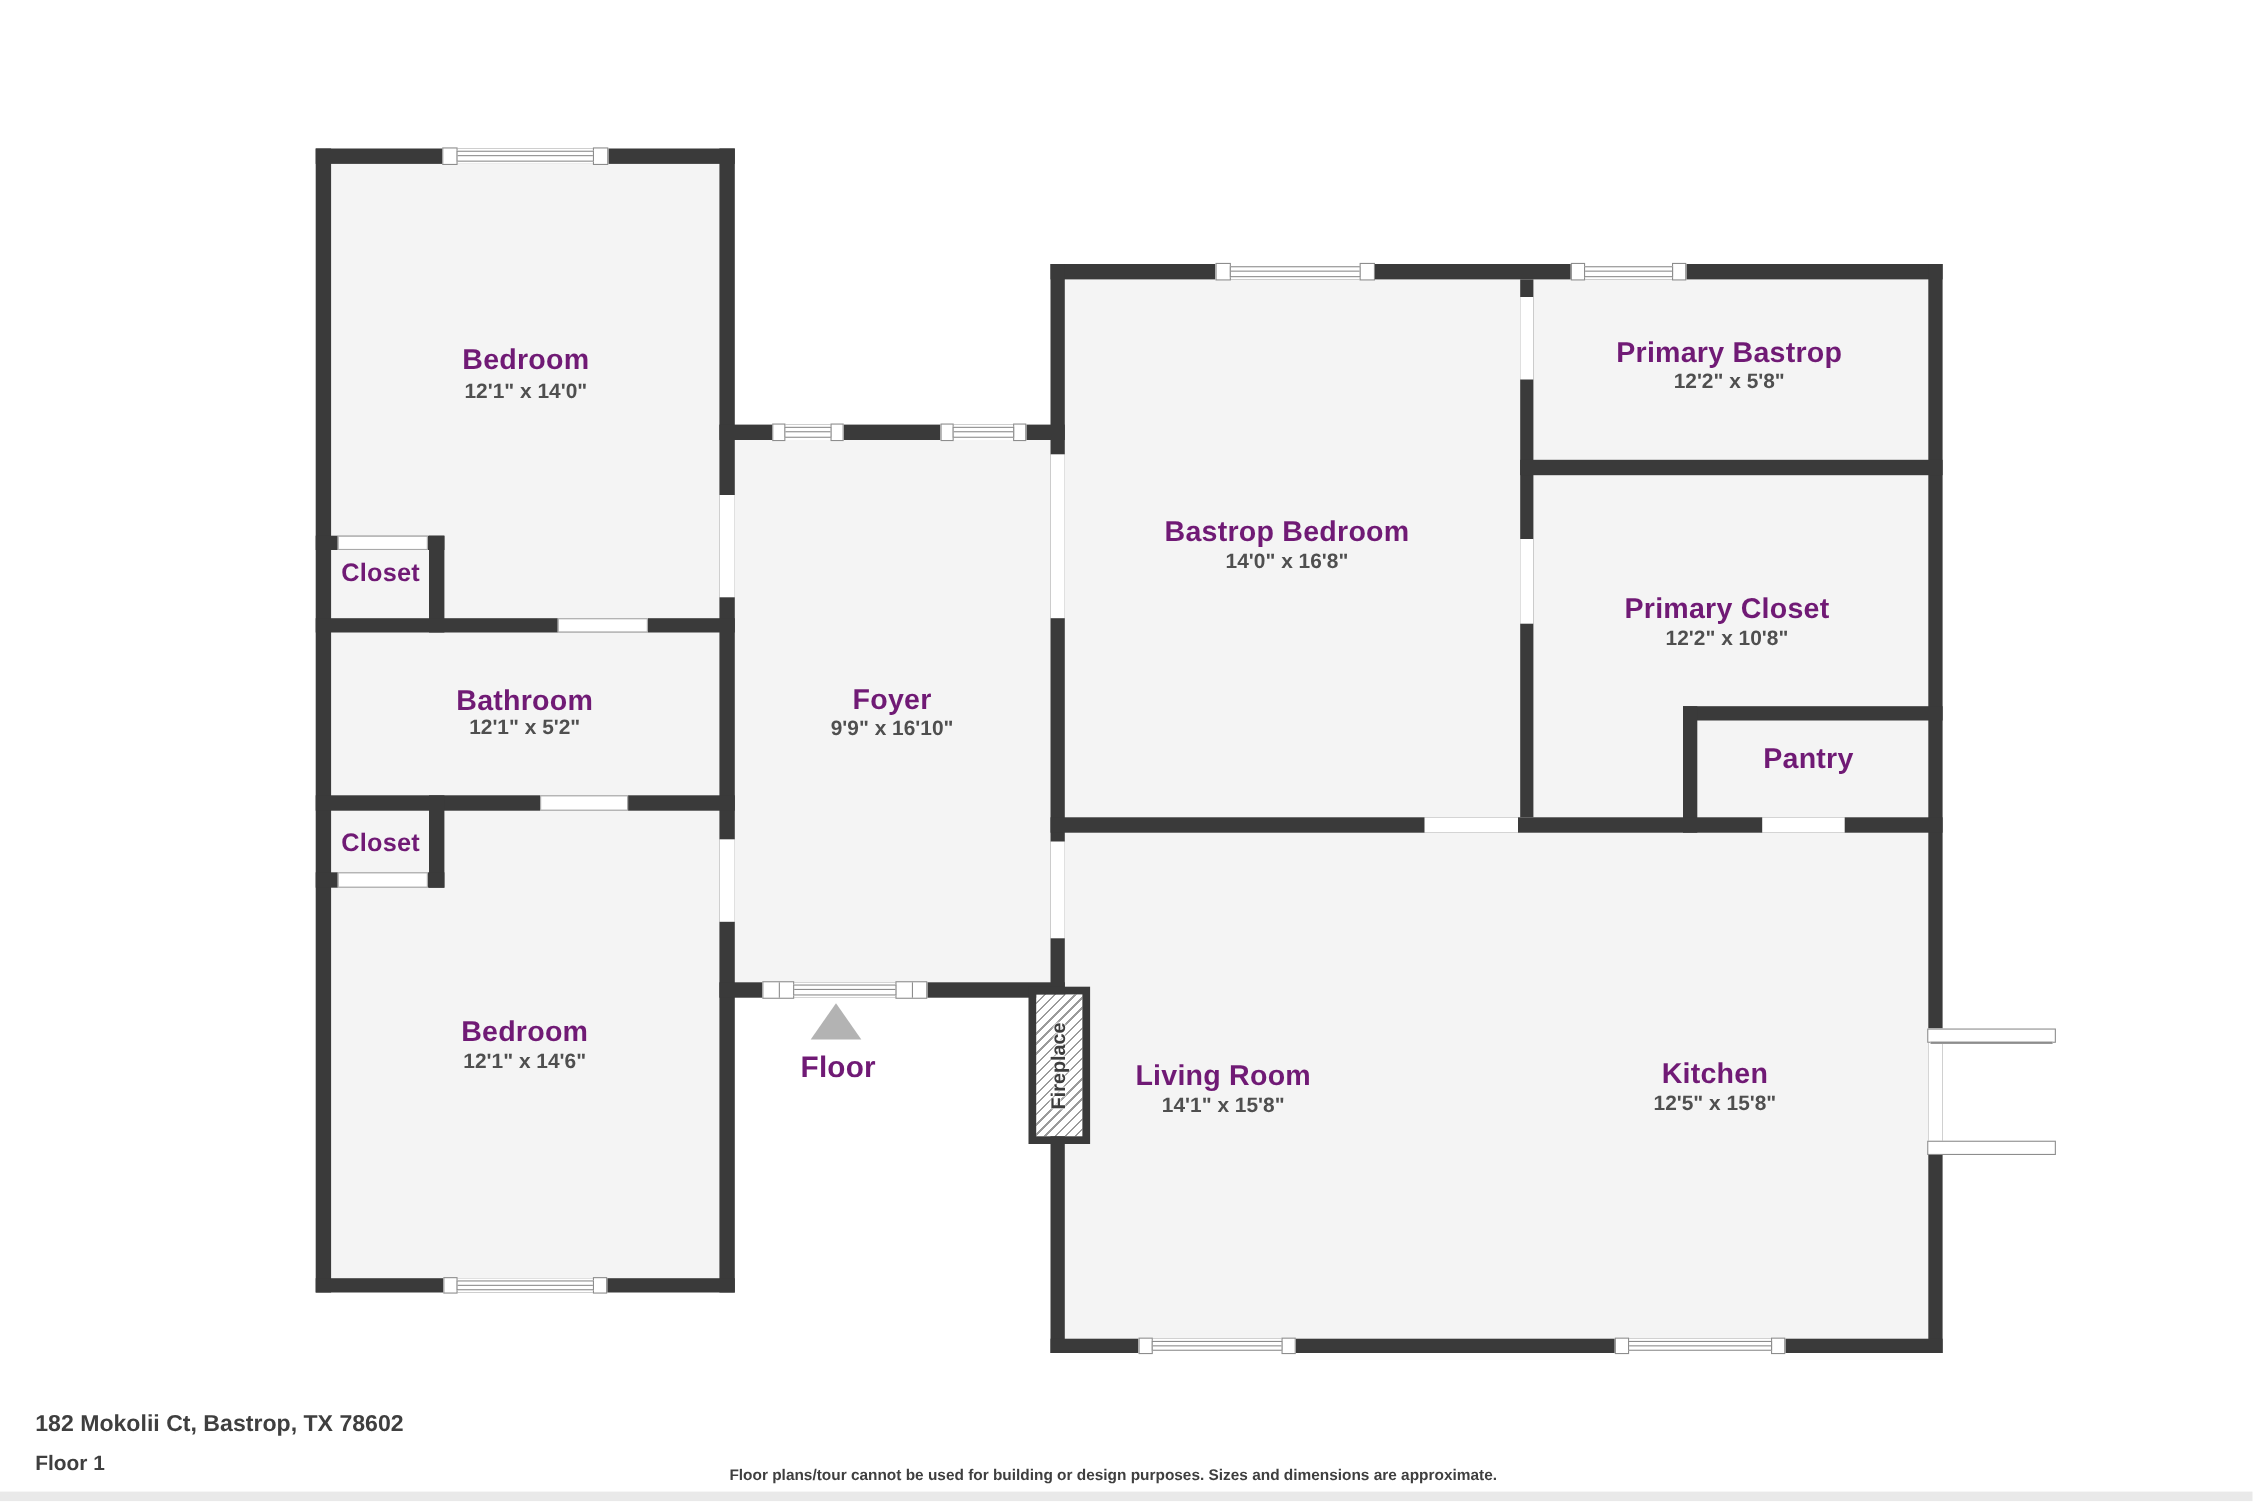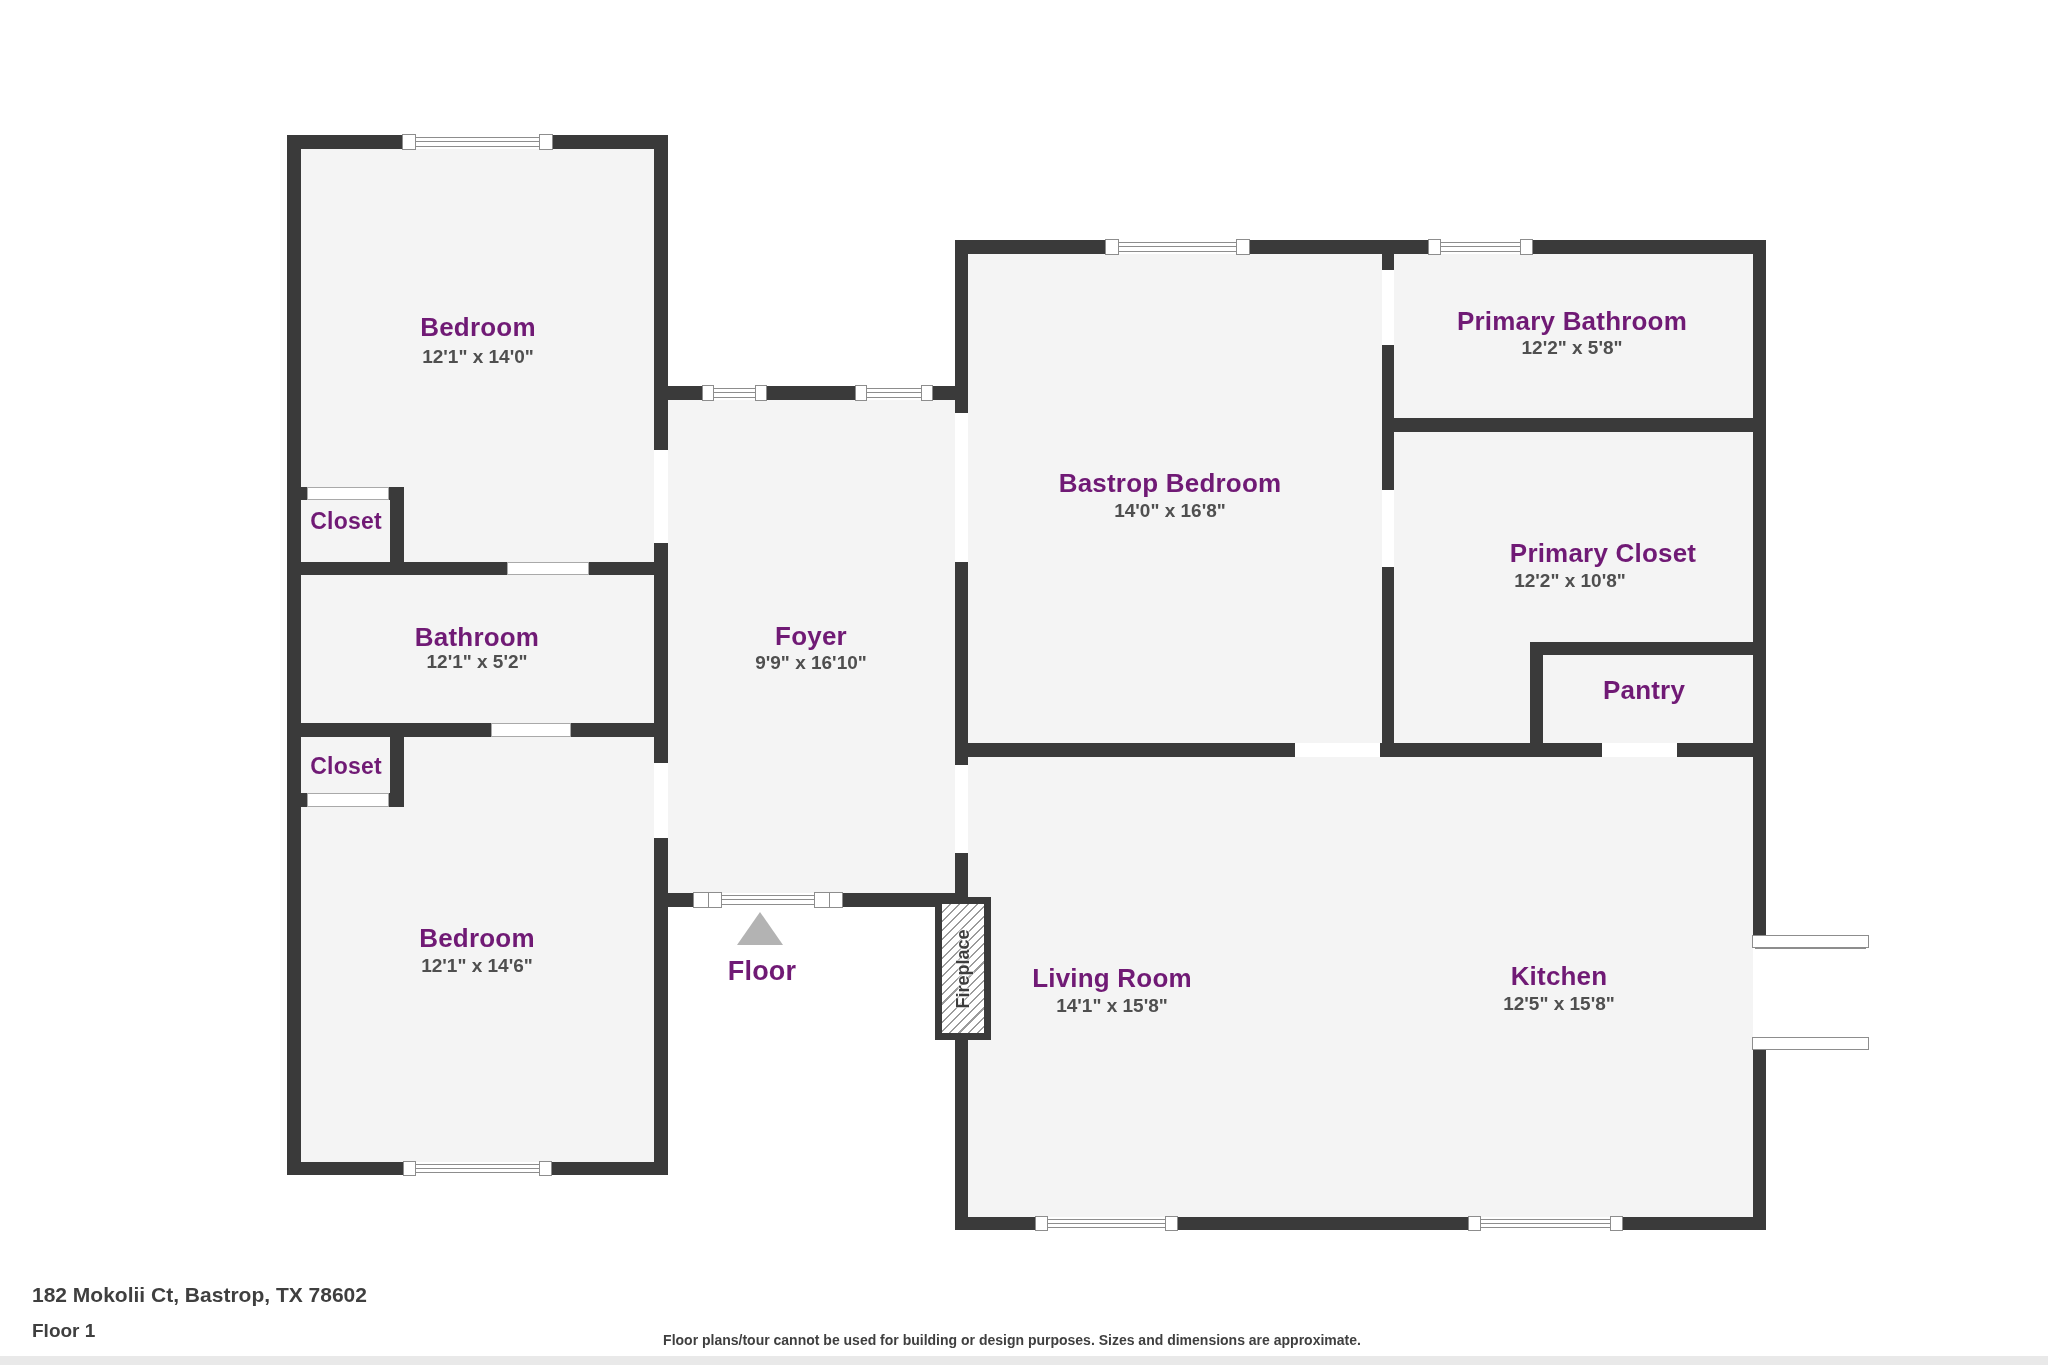"Primary Bathroom" div.room-label { text: Bathroom -> Bastrop }
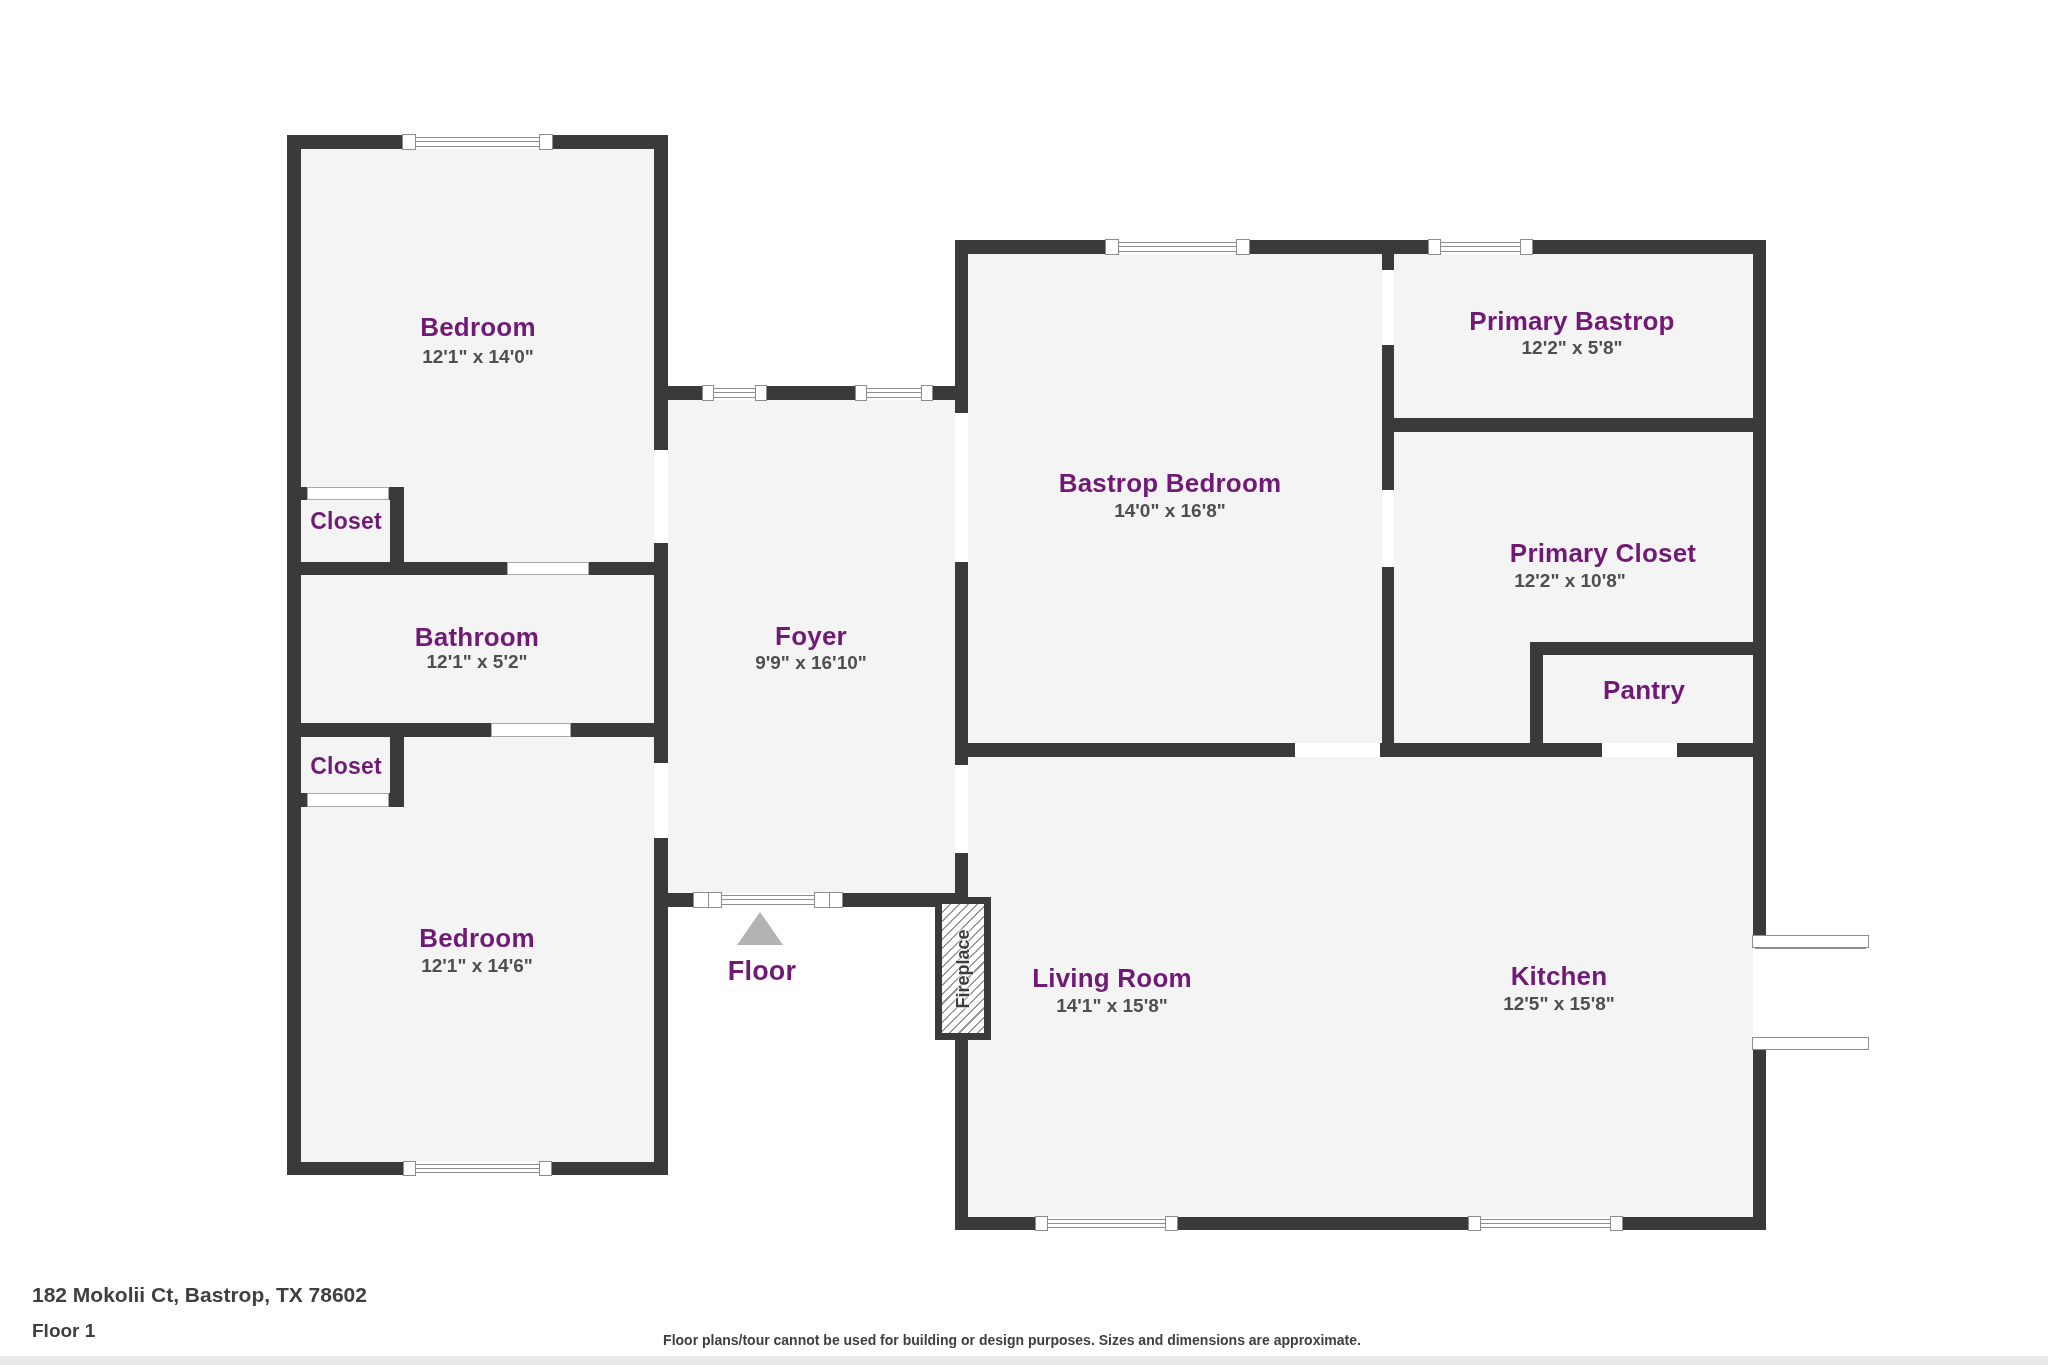"Primary Closet" div.room-label { margin-left: 33px -> none }
